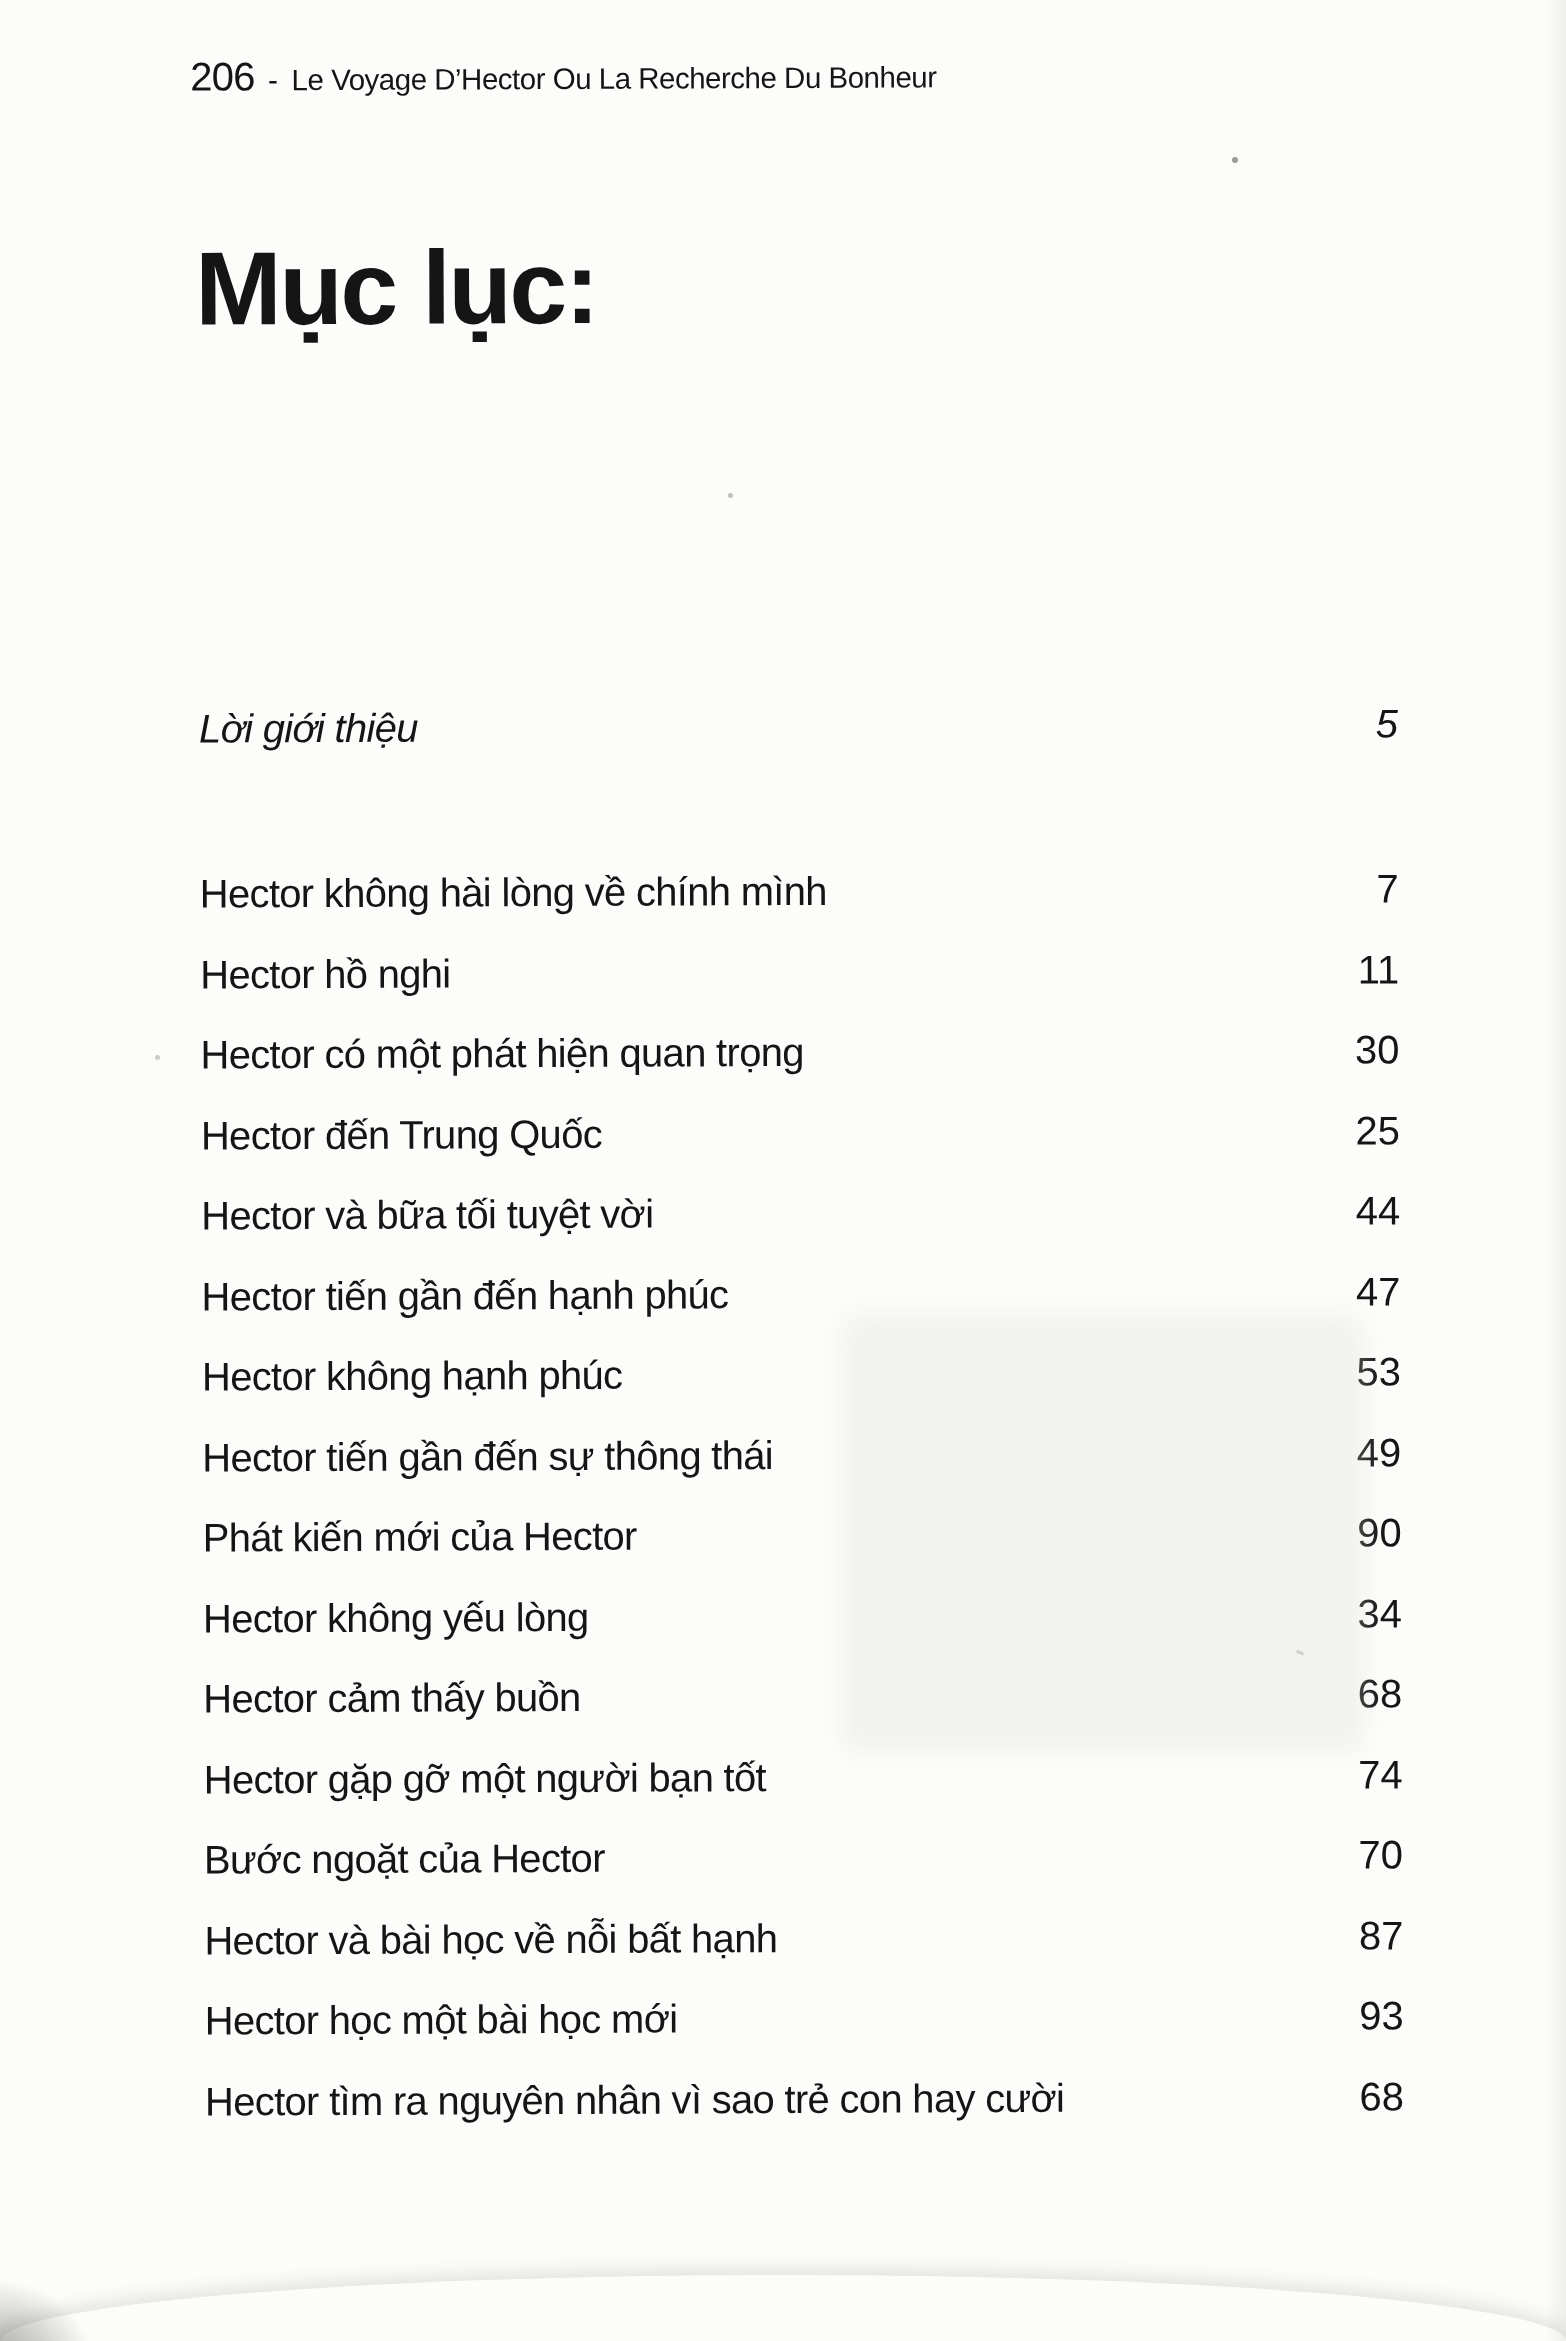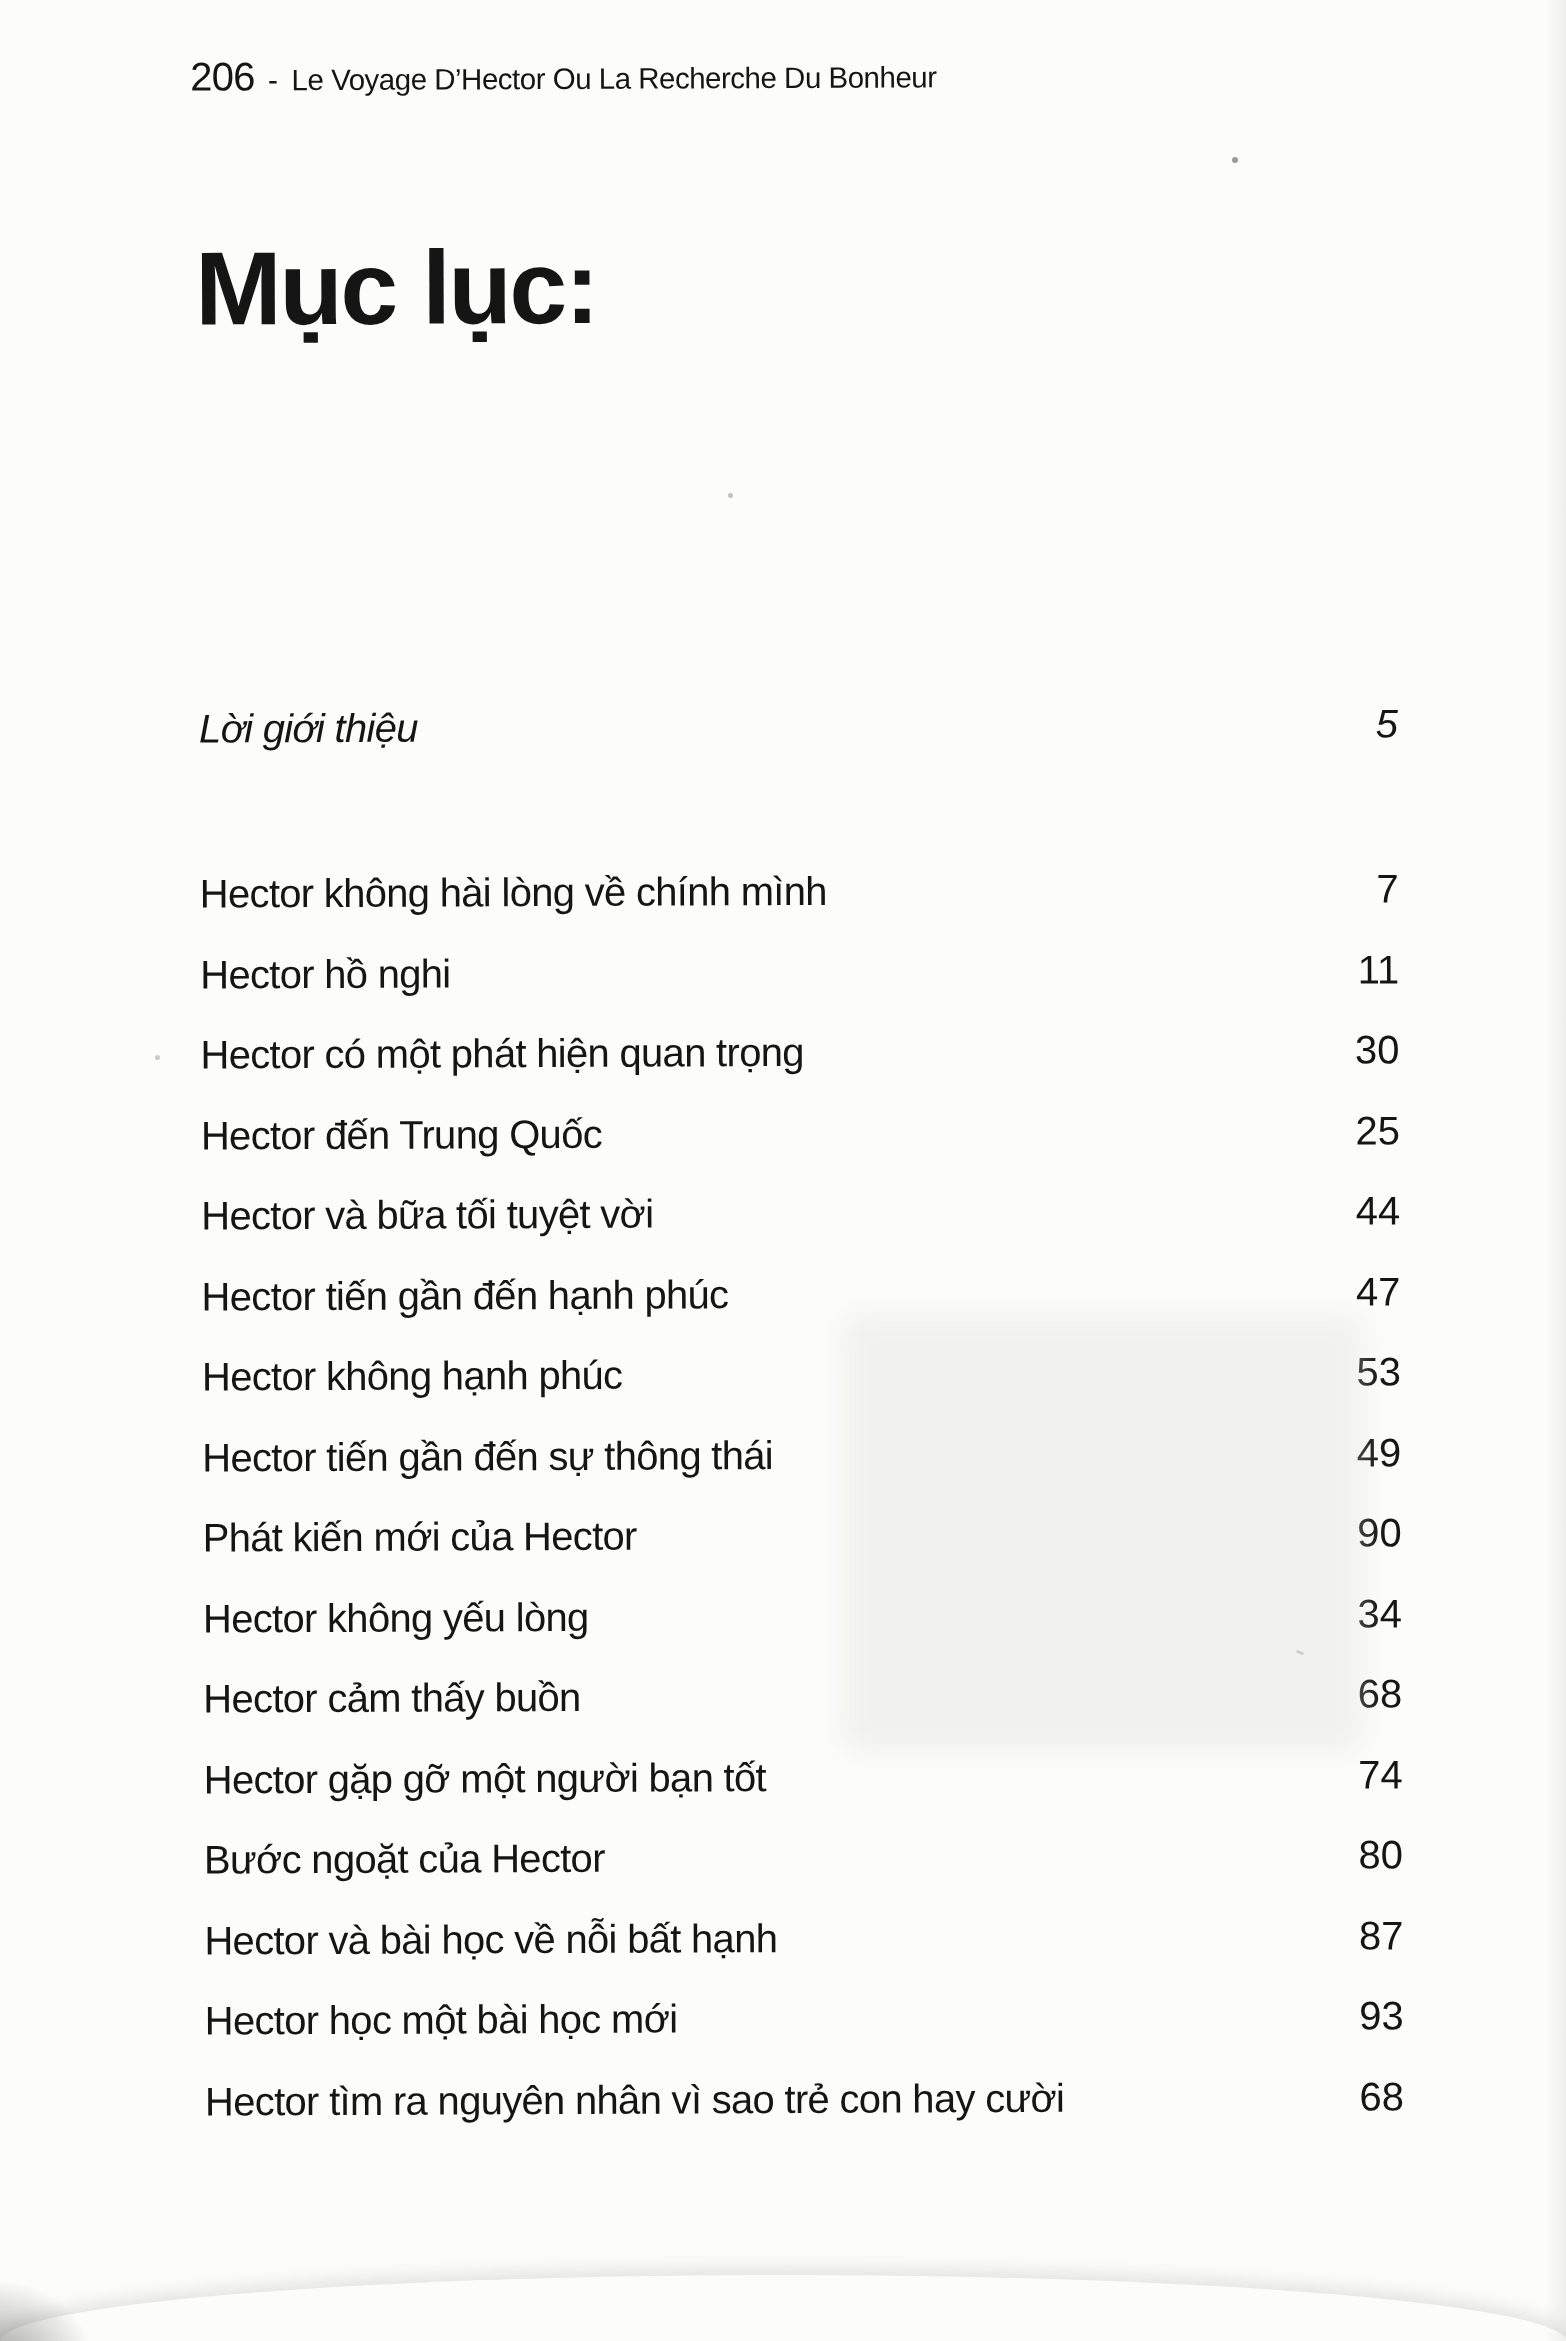"80" span.entry-page { text: 80 -> 70 }
